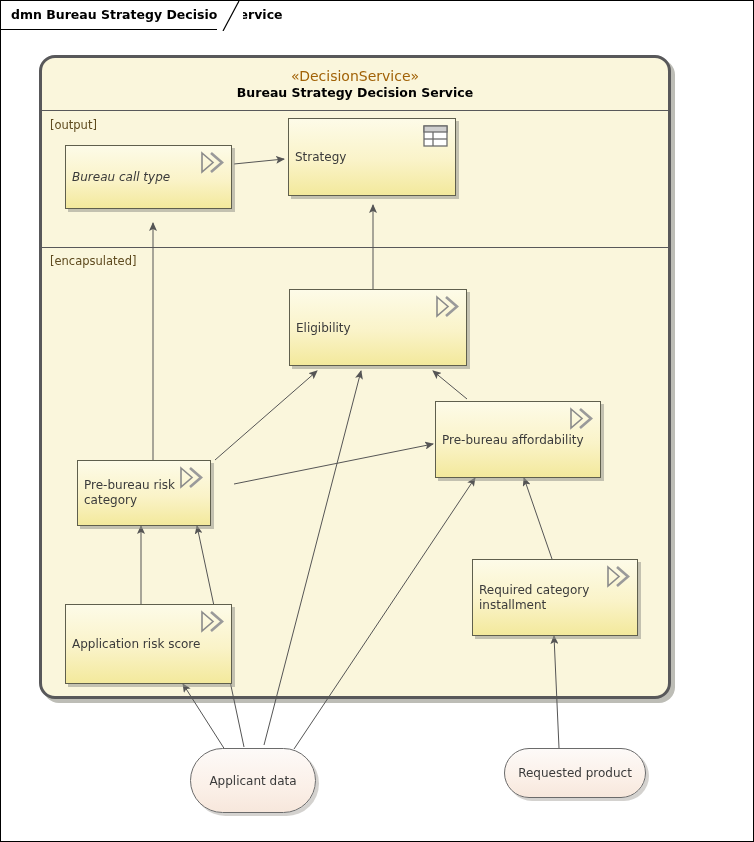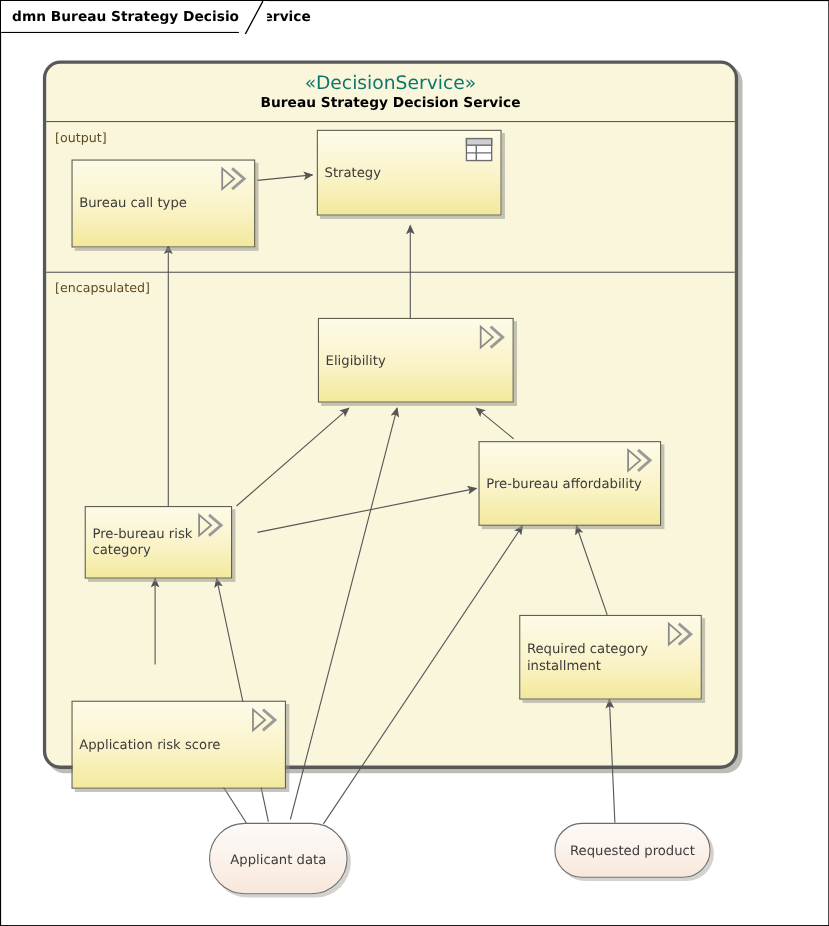"«DecisionService»" #service-stereotype { color: #0f766e -> #a16207; font-size: 17px -> 14px }
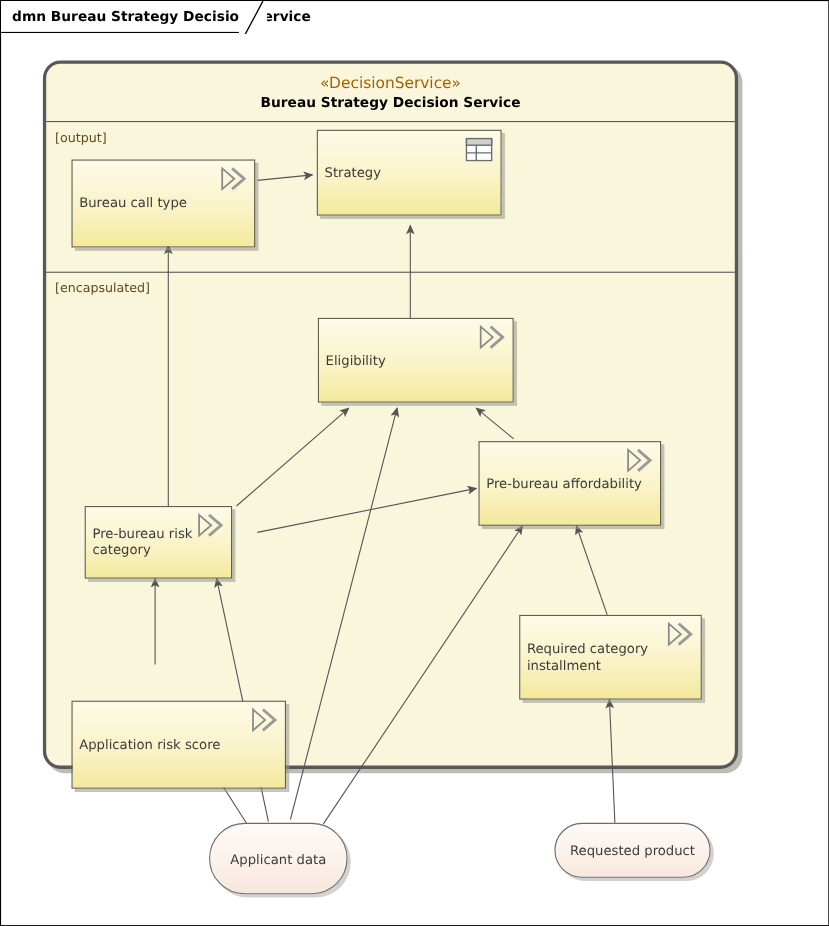"Bureau call type" div.node { font-style: none -> italic; height: 80px -> 64px }
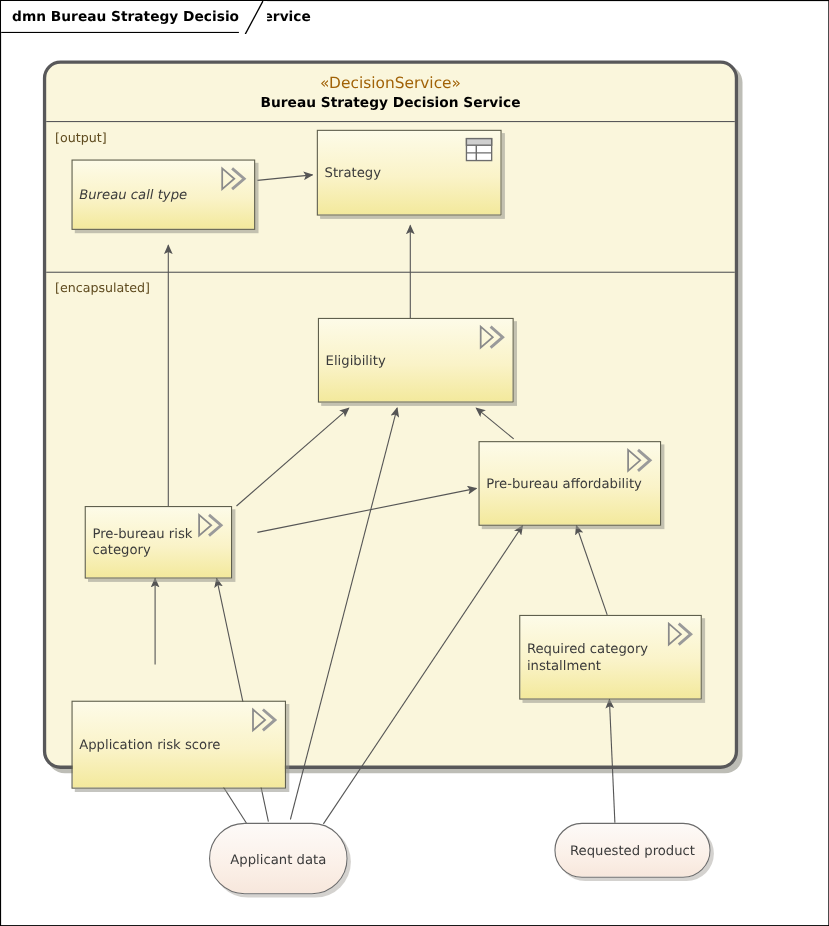"Application risk score" div.node { top: 636px -> 603px; width: 195px -> 167px }
